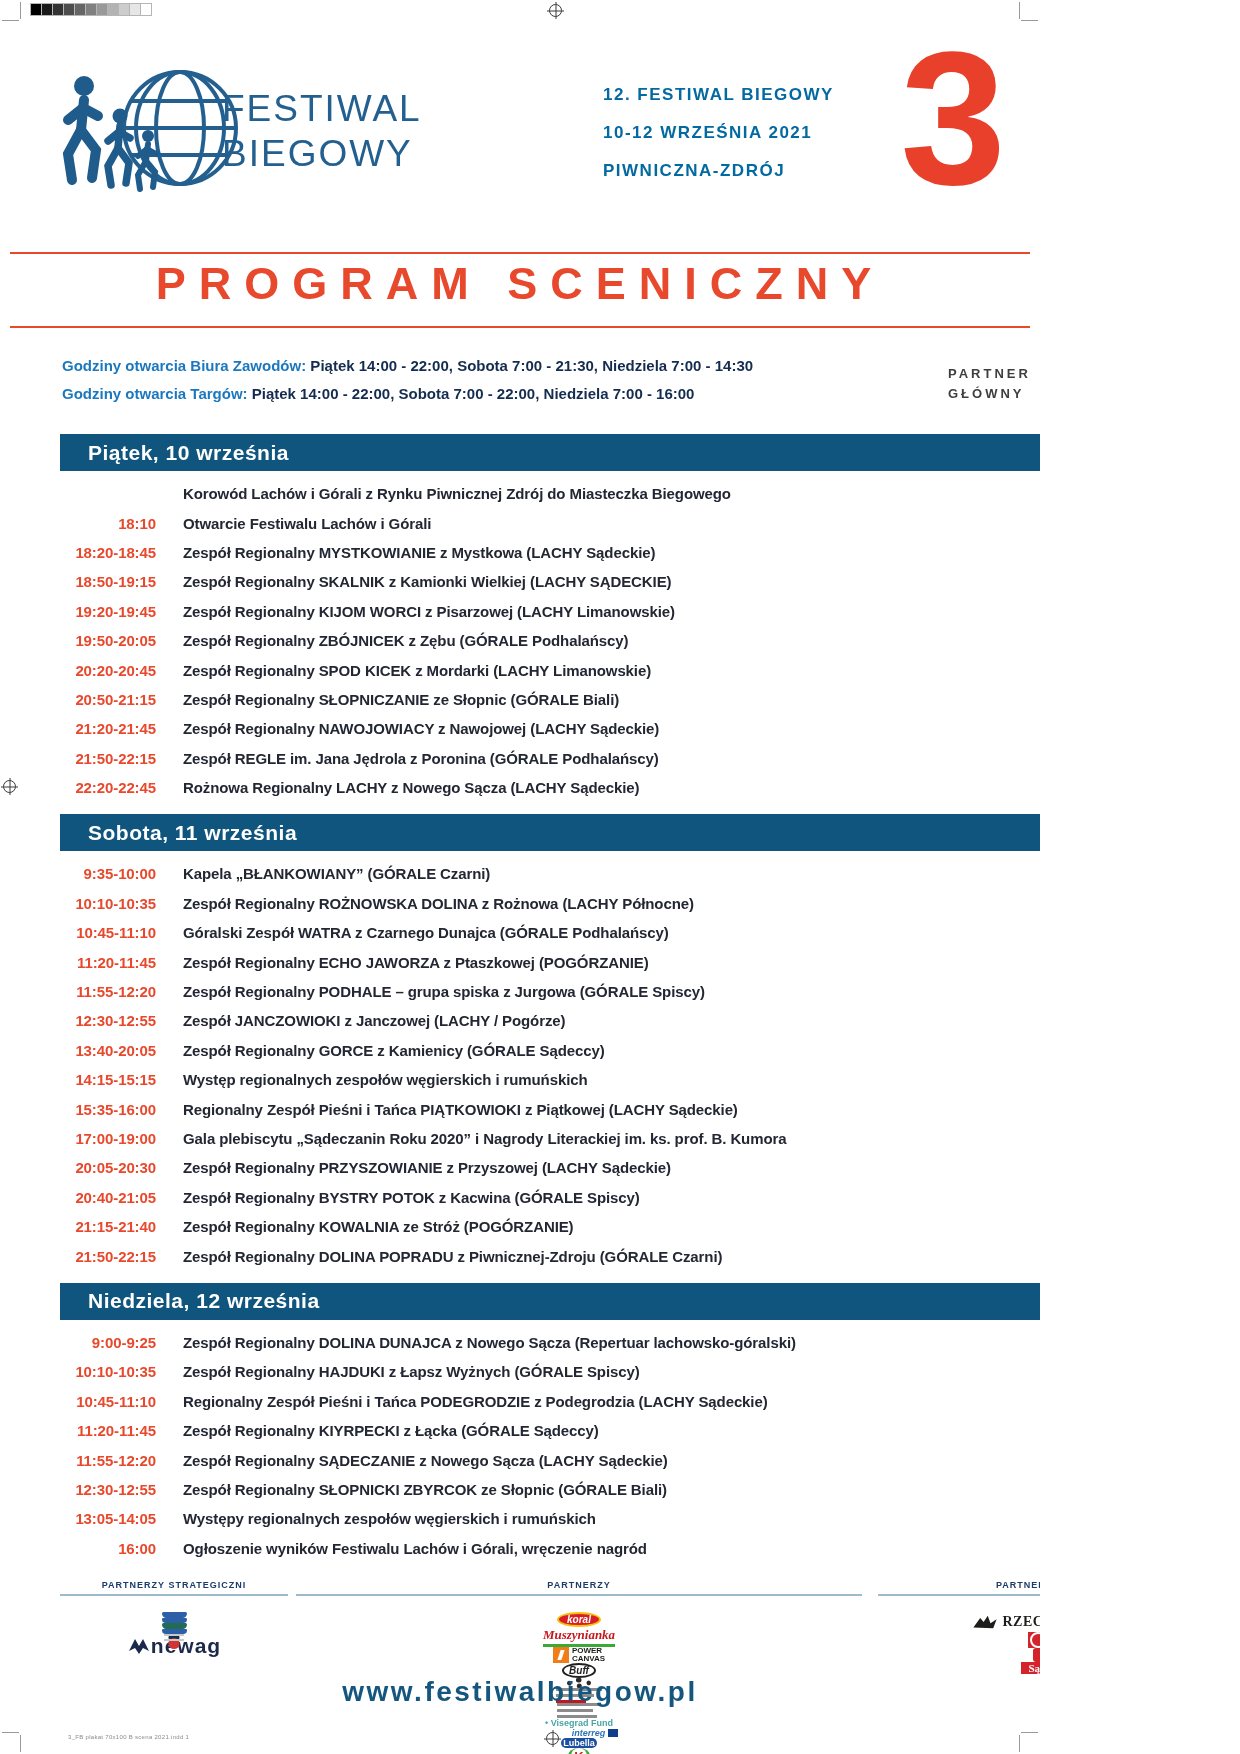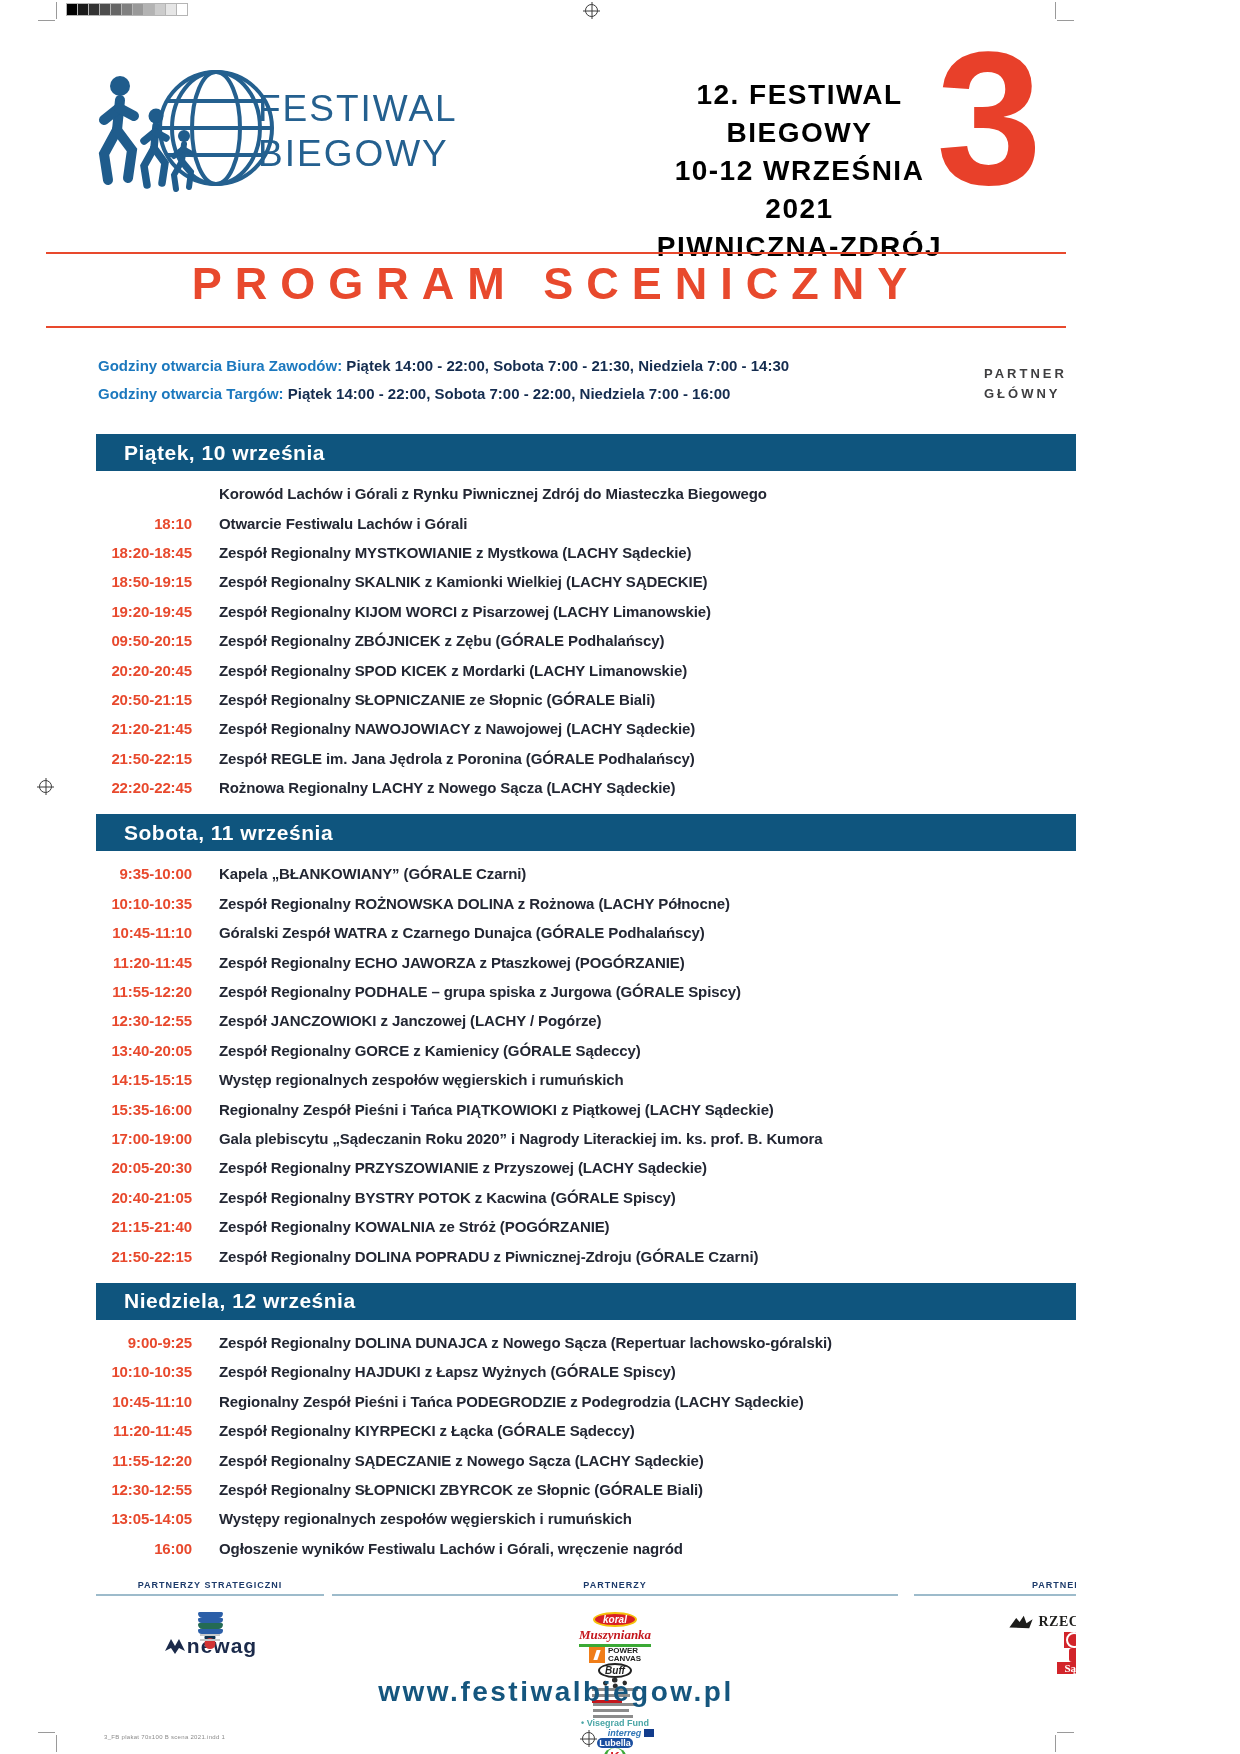"FESTIWAL" .page { margin-left: 36px -> none }
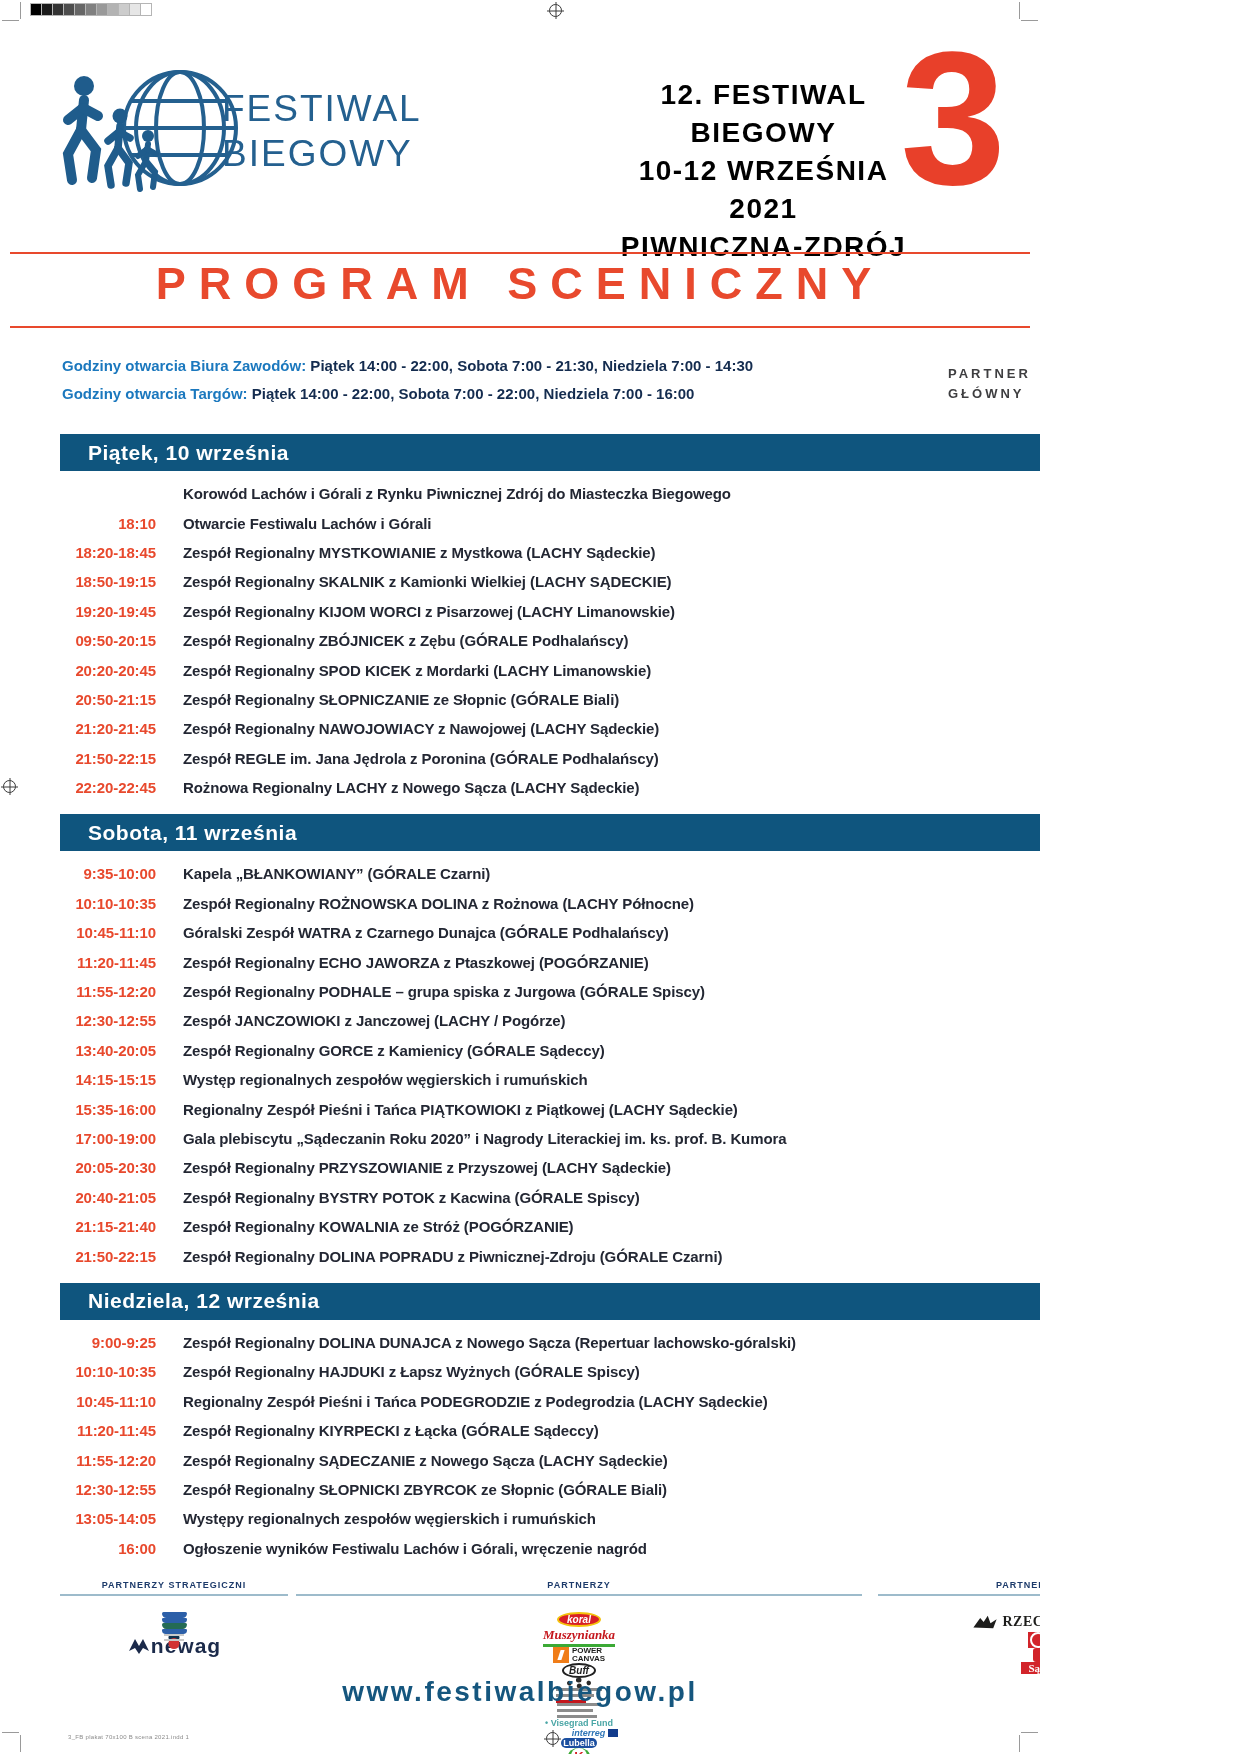"12. FESTIWAL BIEGOWY" .event-block { color: #000000 -> #0369a1; font-size: 28px -> 17px; text-align: center -> none }
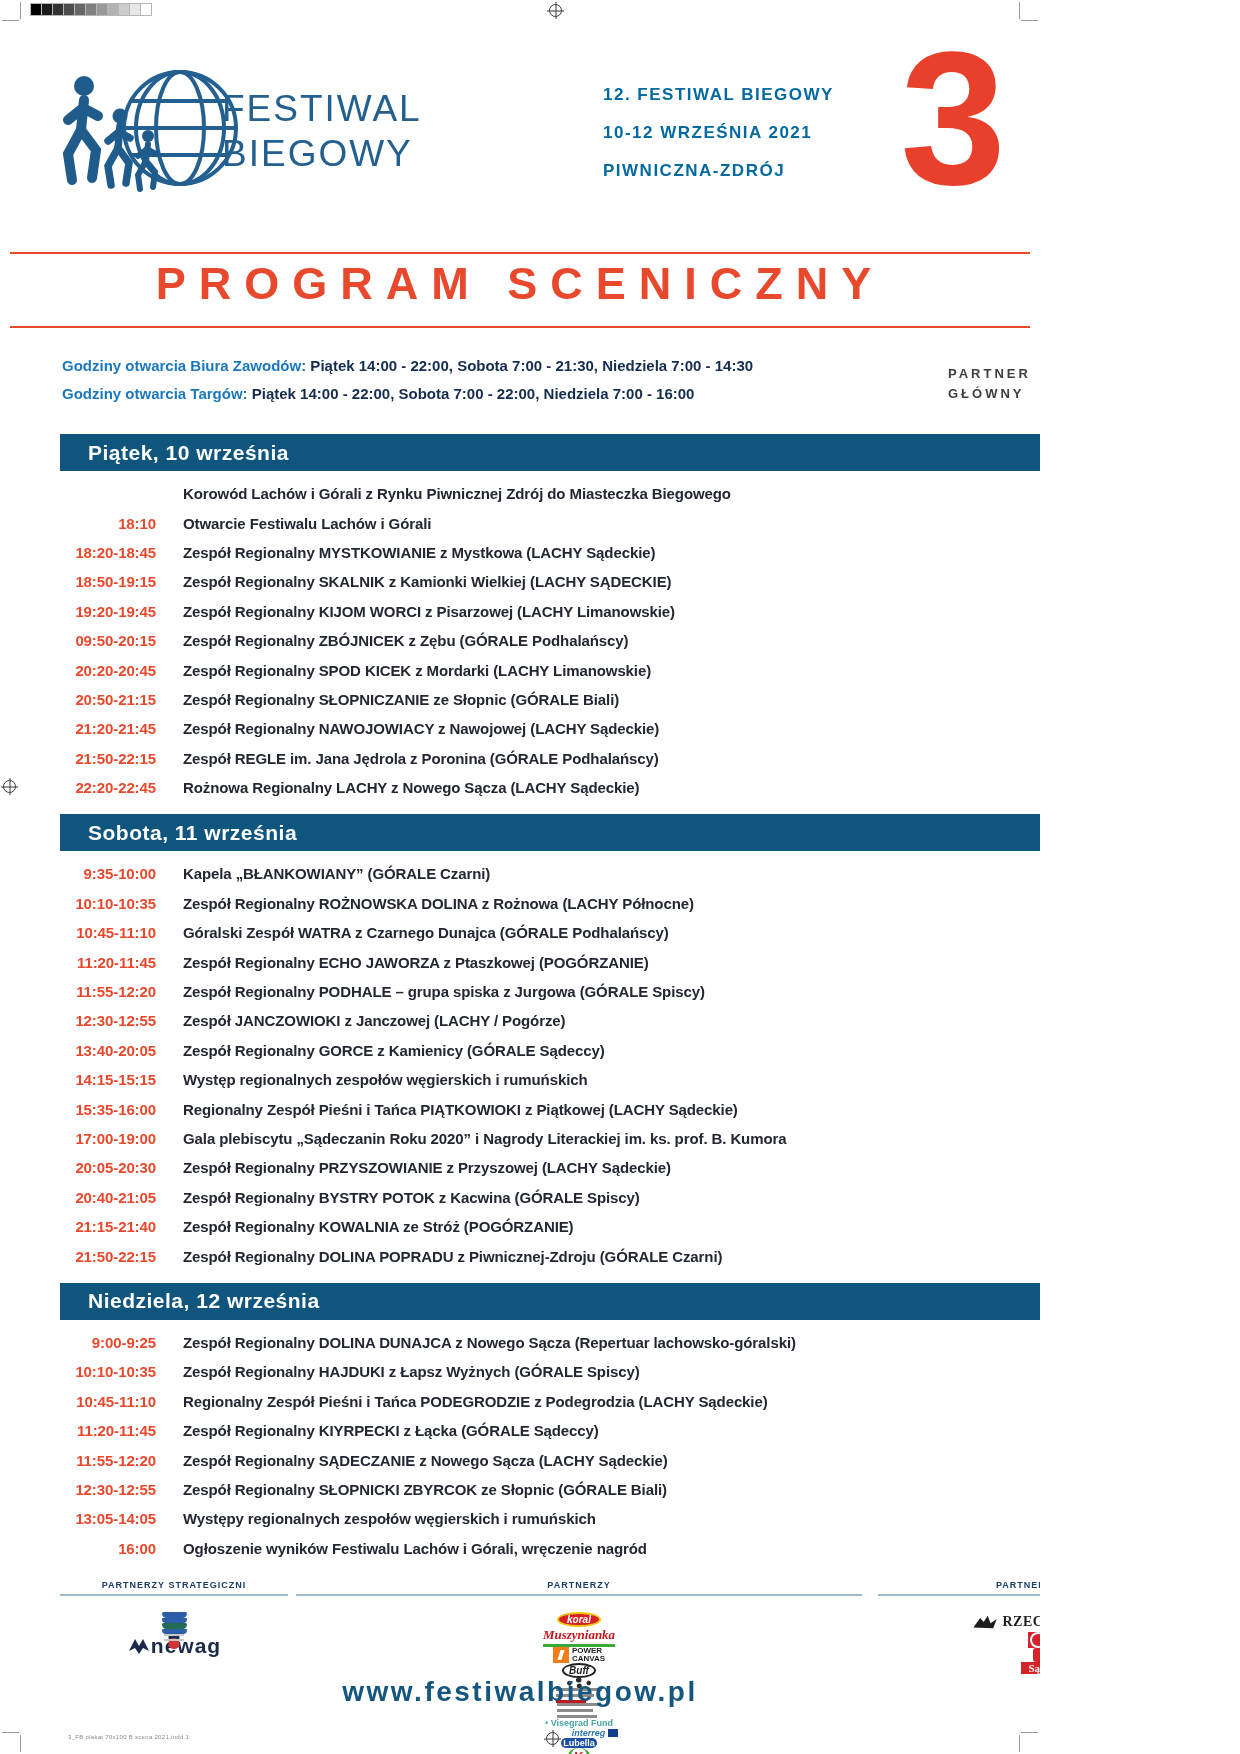"09:50-20:15" div.time { text: 09:50-20:15 -> 19:50-20:05 }
